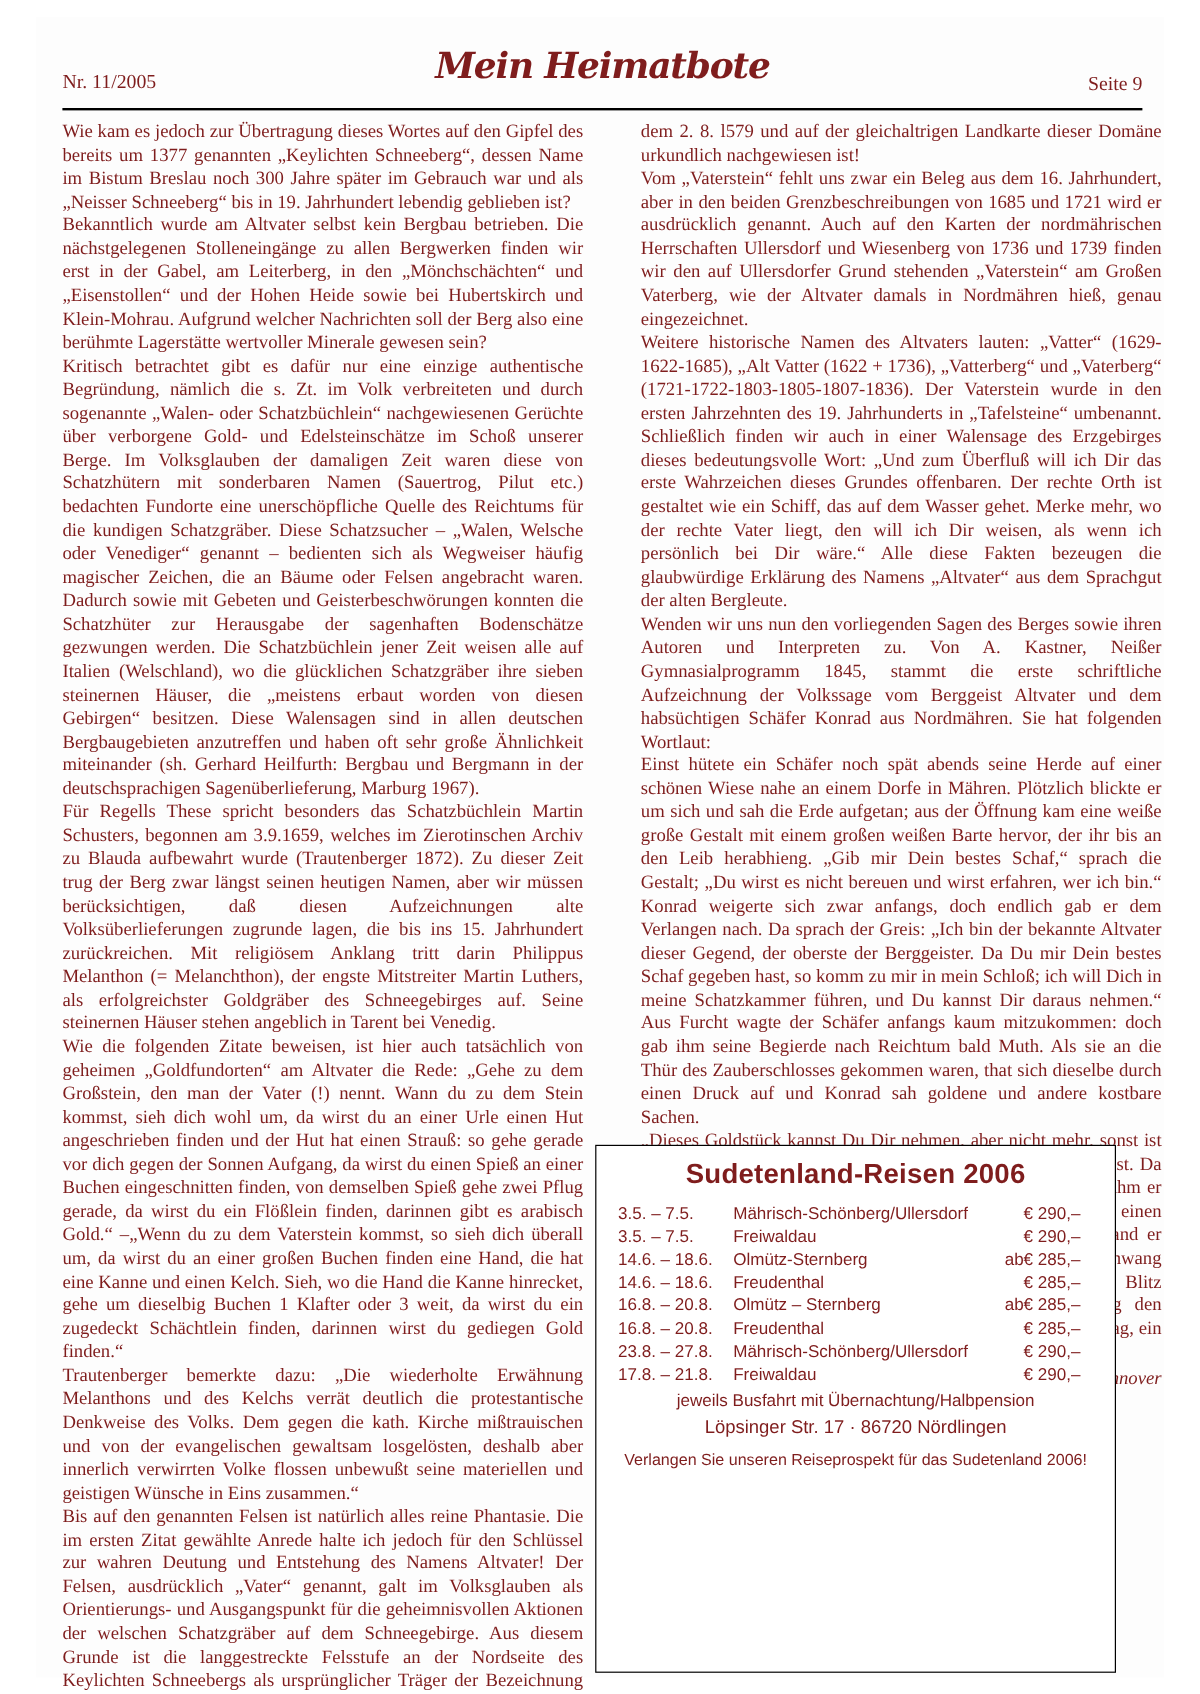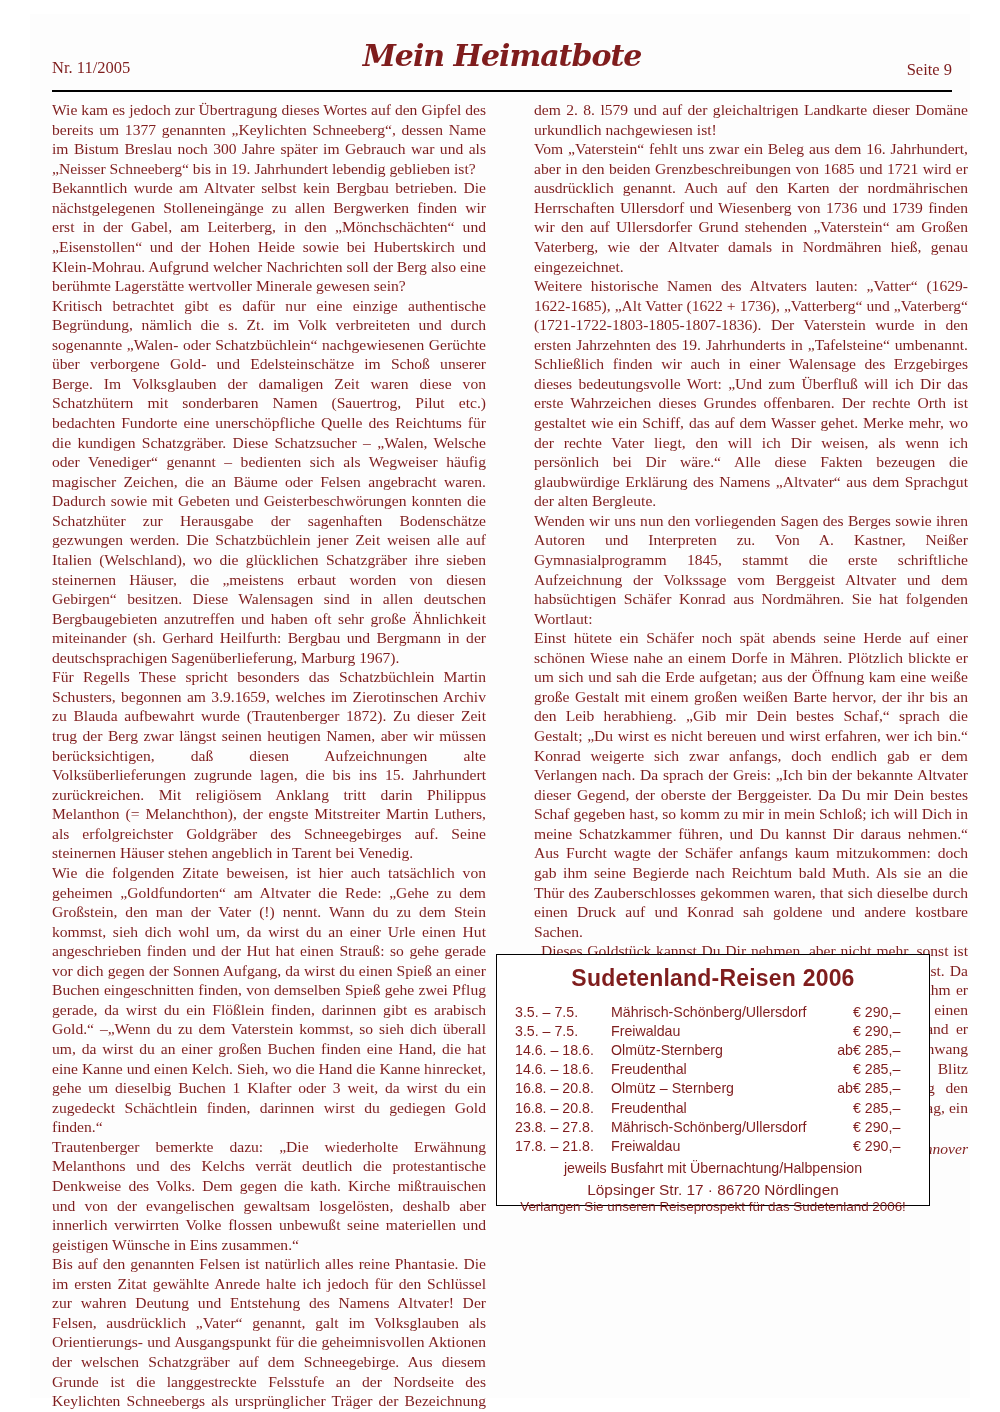"Sudetenland-Reisen 2006" .ad { height: 252px -> 440px }
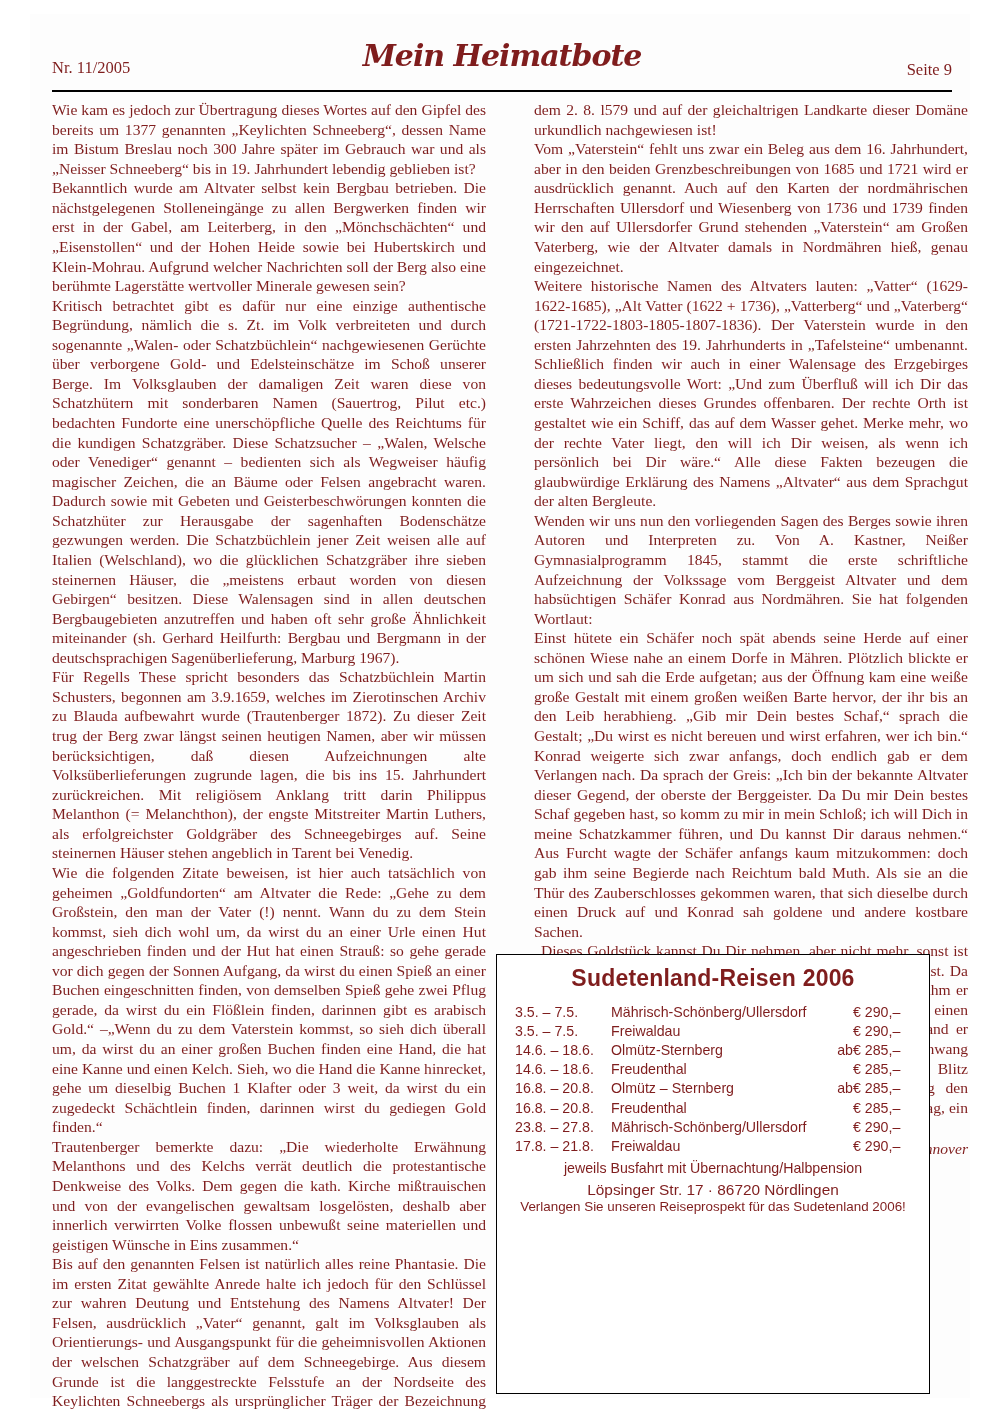"Verlangen Sie unseren Reiseprospekt für" .ad-foot { margin-top: none -> 10px }
